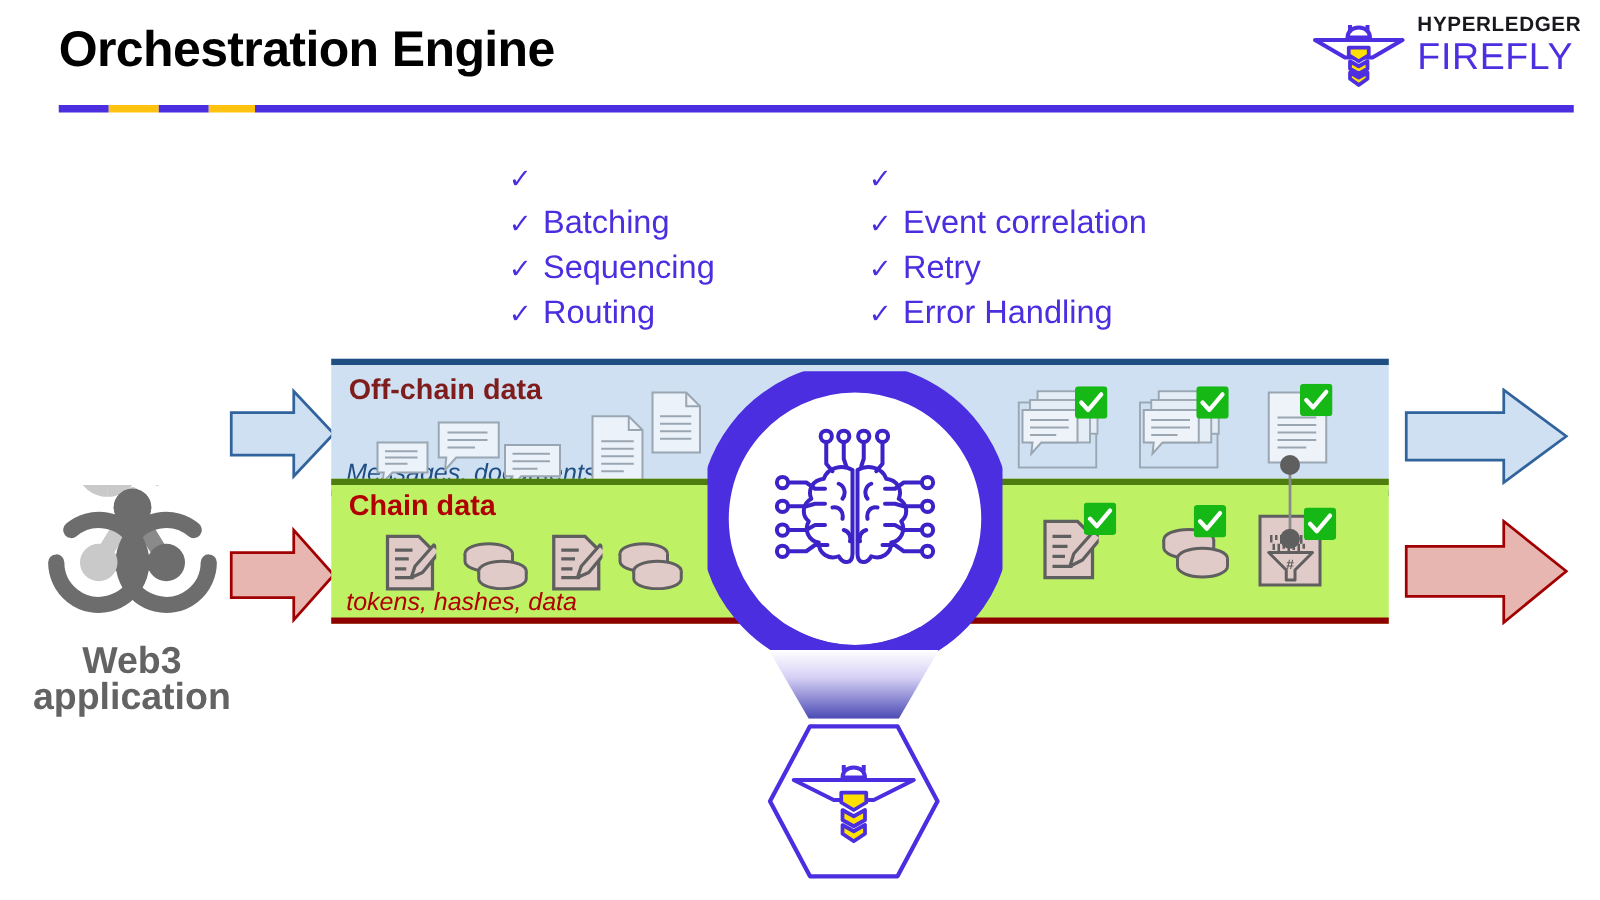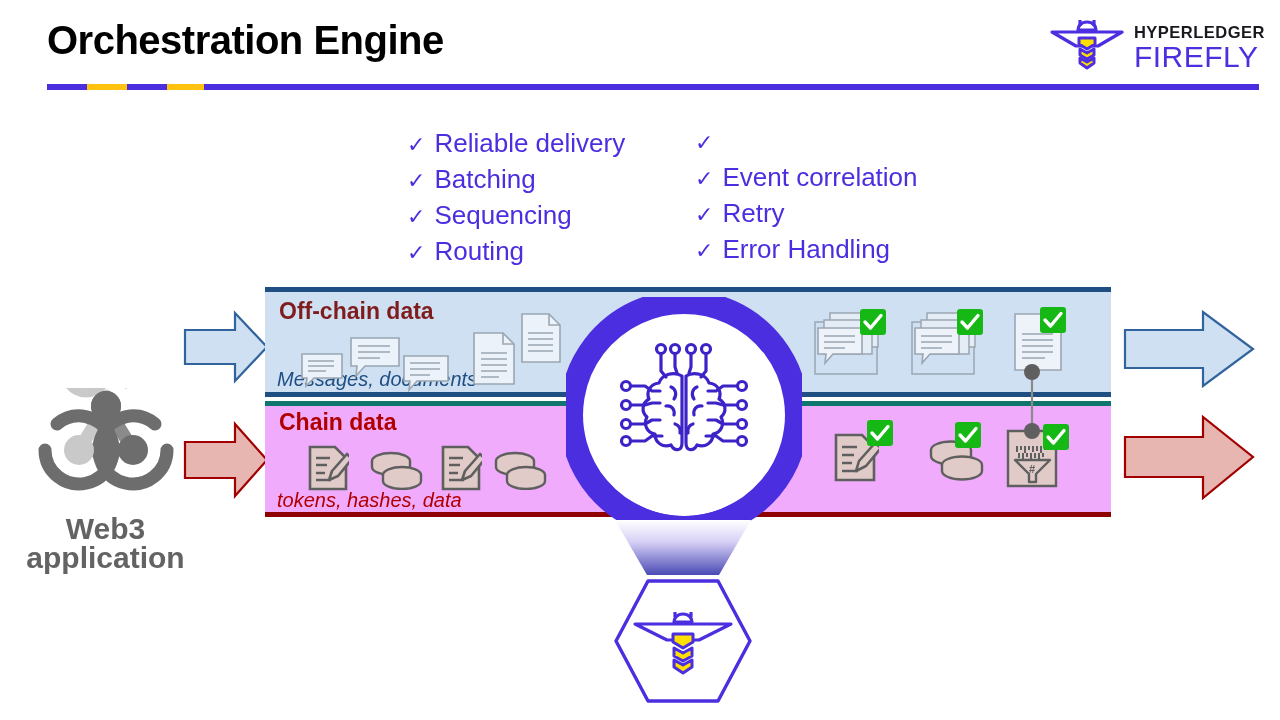"HYPERLEDGER" #logo { align-items: flex-end -> flex-start }
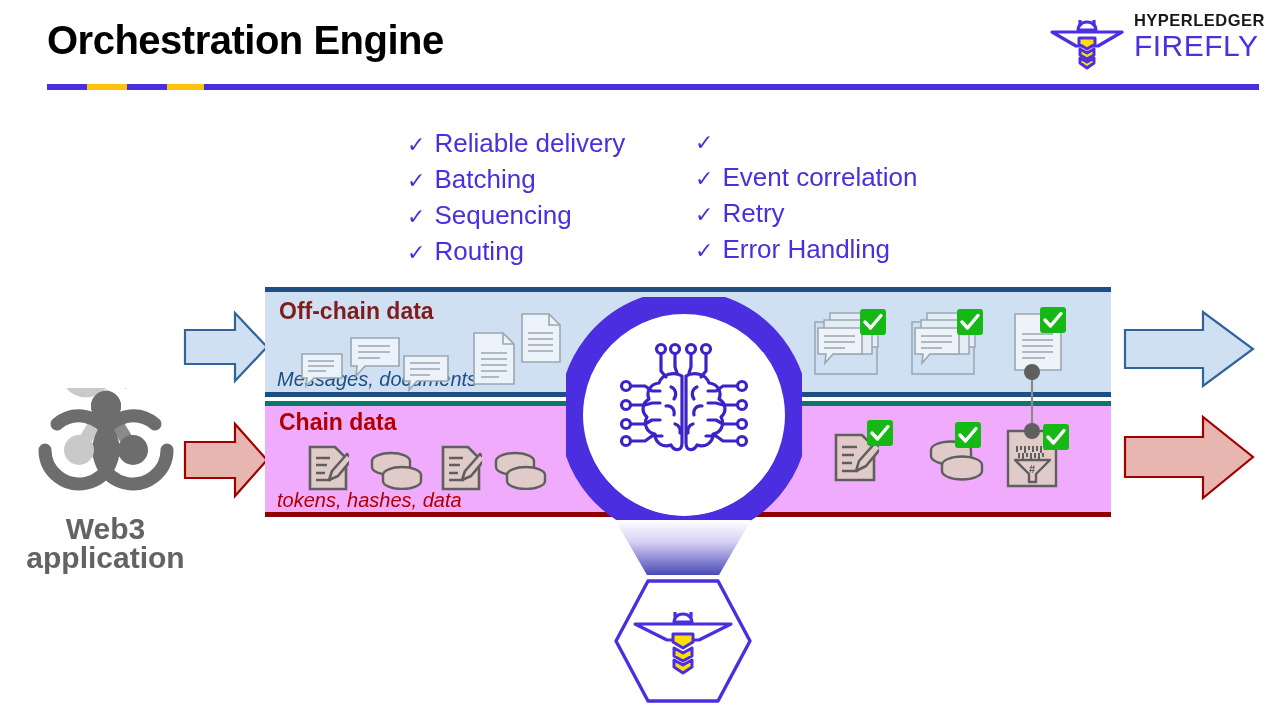"Reliable delivery" span { html: <span>Reliable delivery</span> -> none }
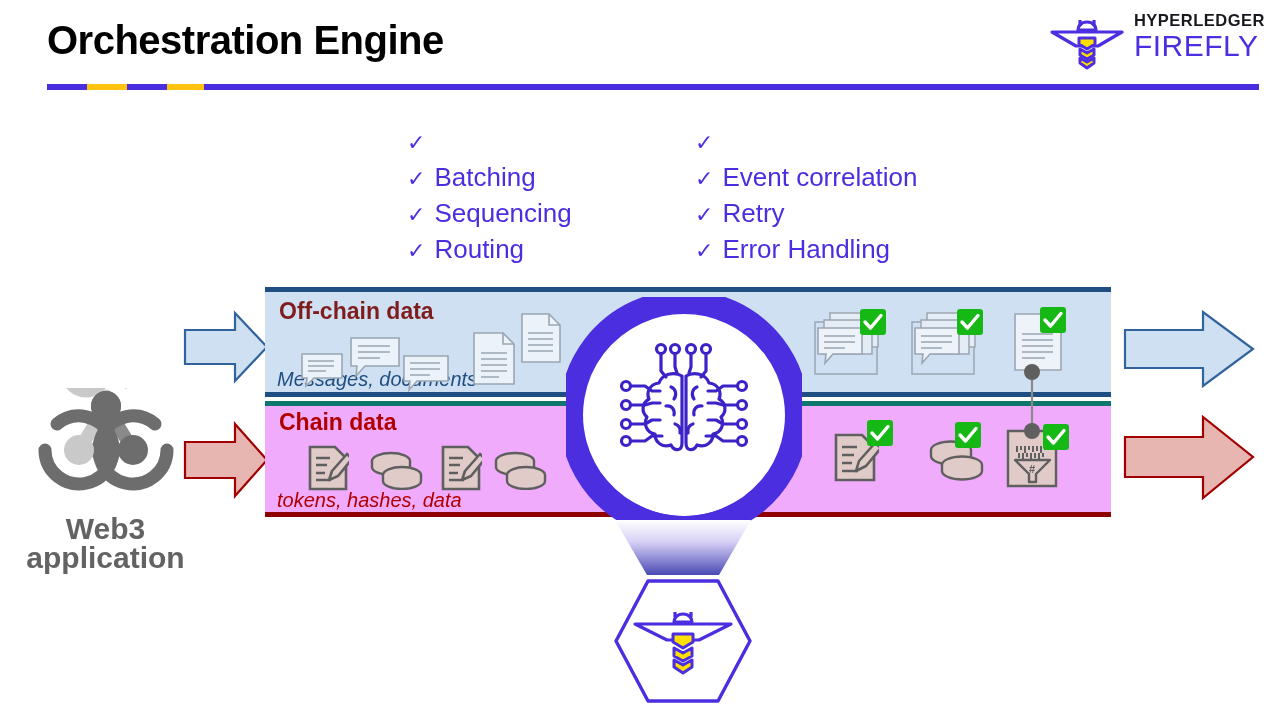"Chain data" #band-chain { background: #f0abfc -> #bef264; border-top: 5px solid #0f766e -> 5px solid #4d7c0f; top: 401px -> 383px }
